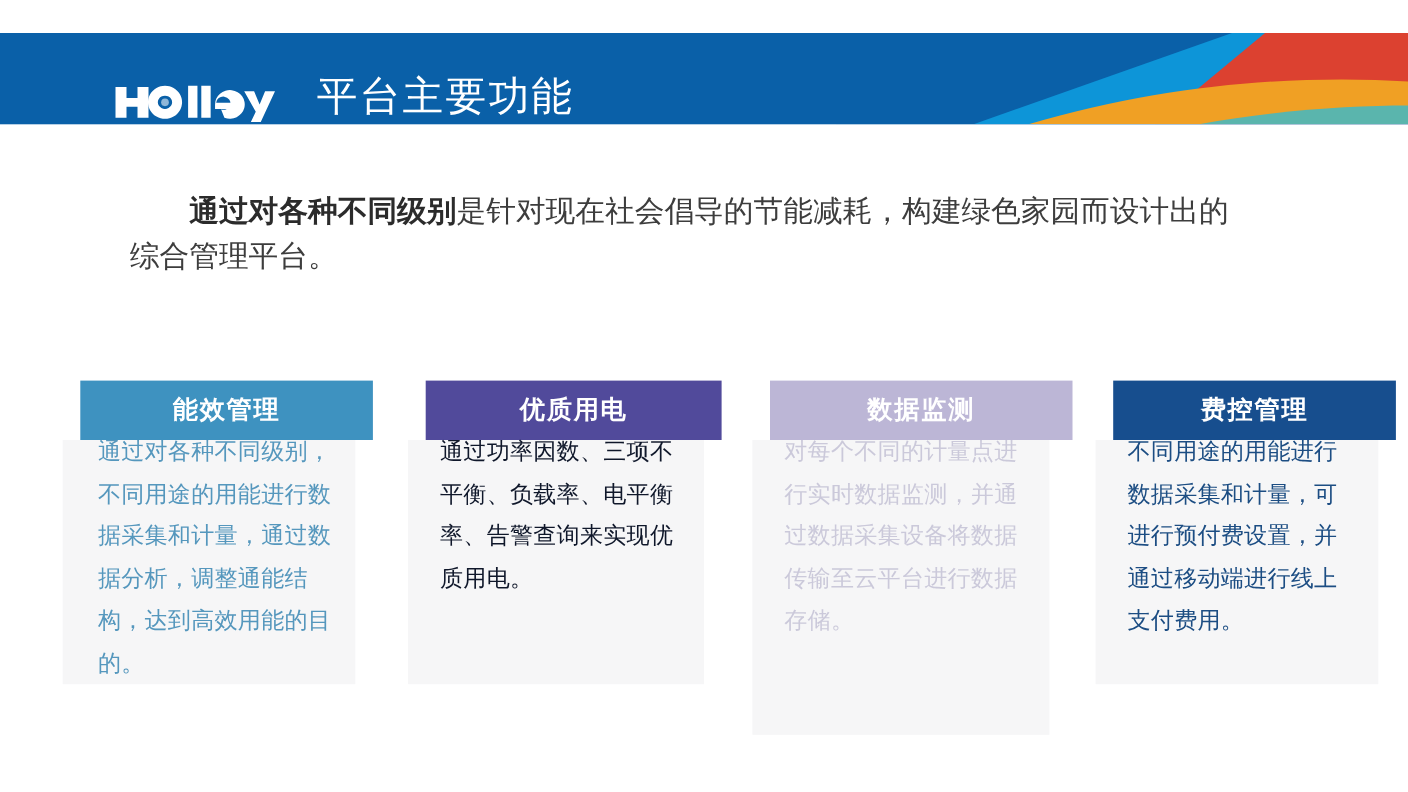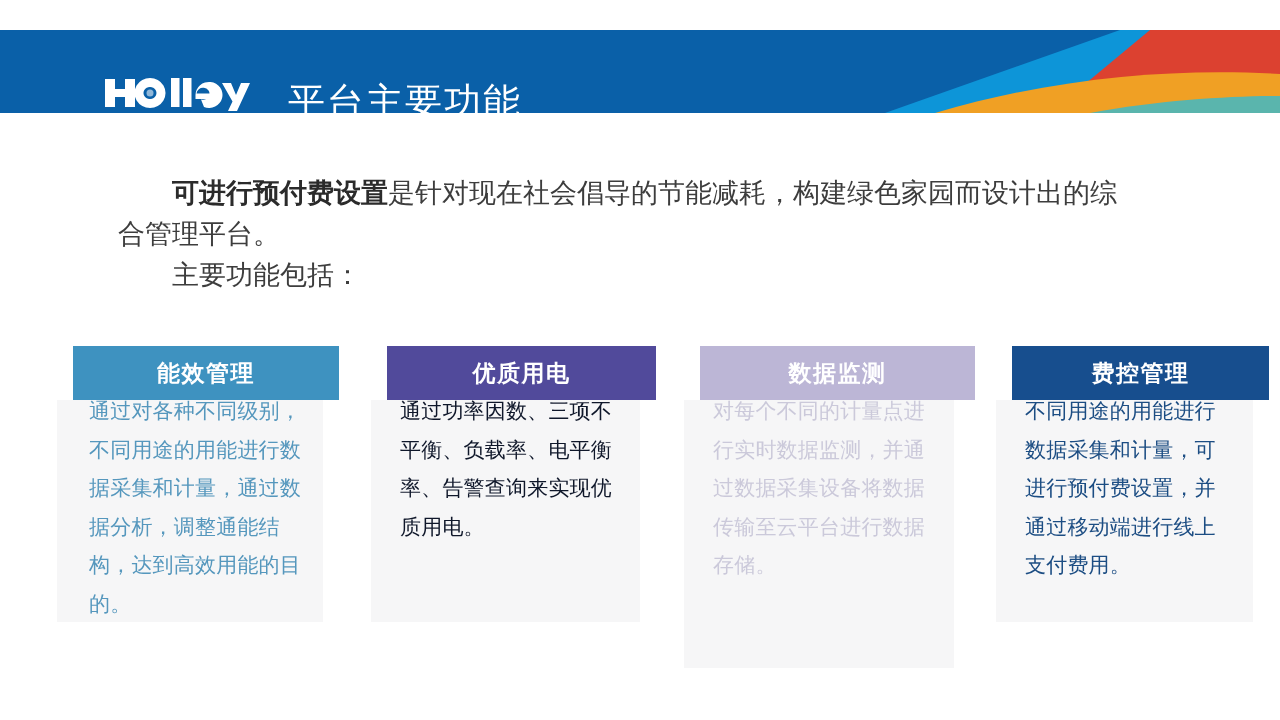"平台主要功能" #slide-title { top: 46px -> 32px }
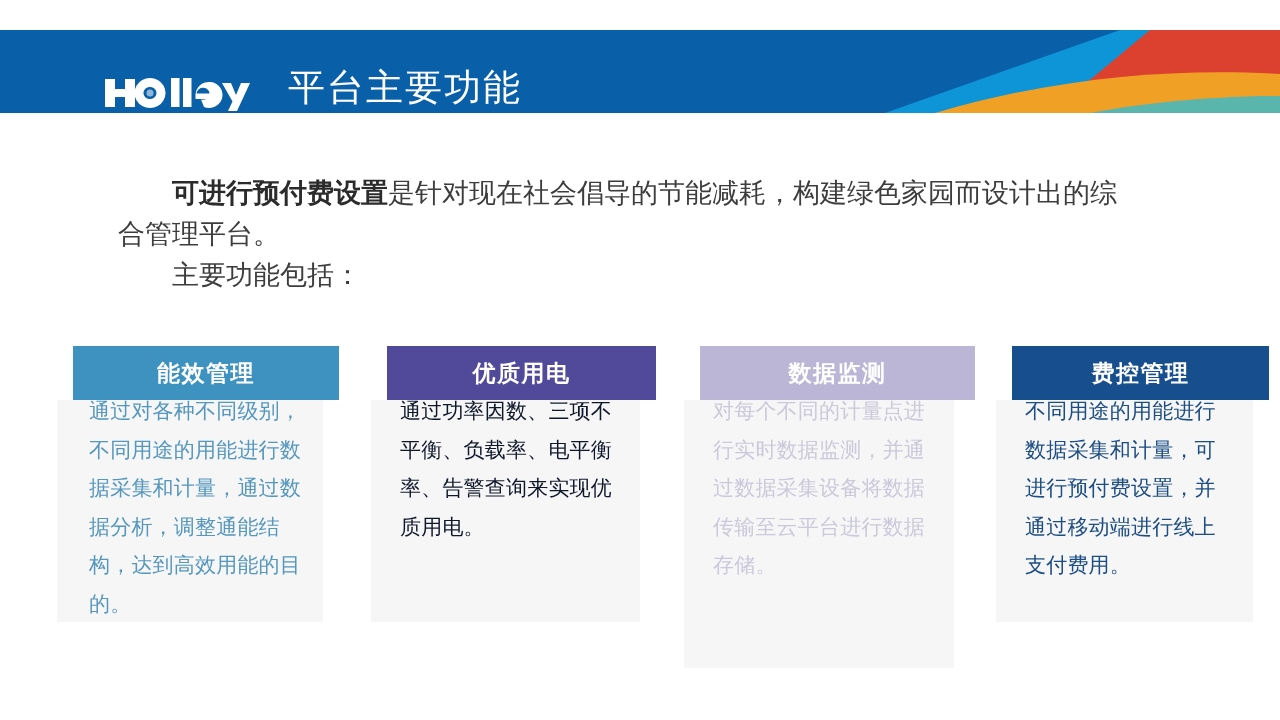"可进行预付费设置" span.intro-strong { text: 可进行预付费设置 -> 通过对各种不同级别 }
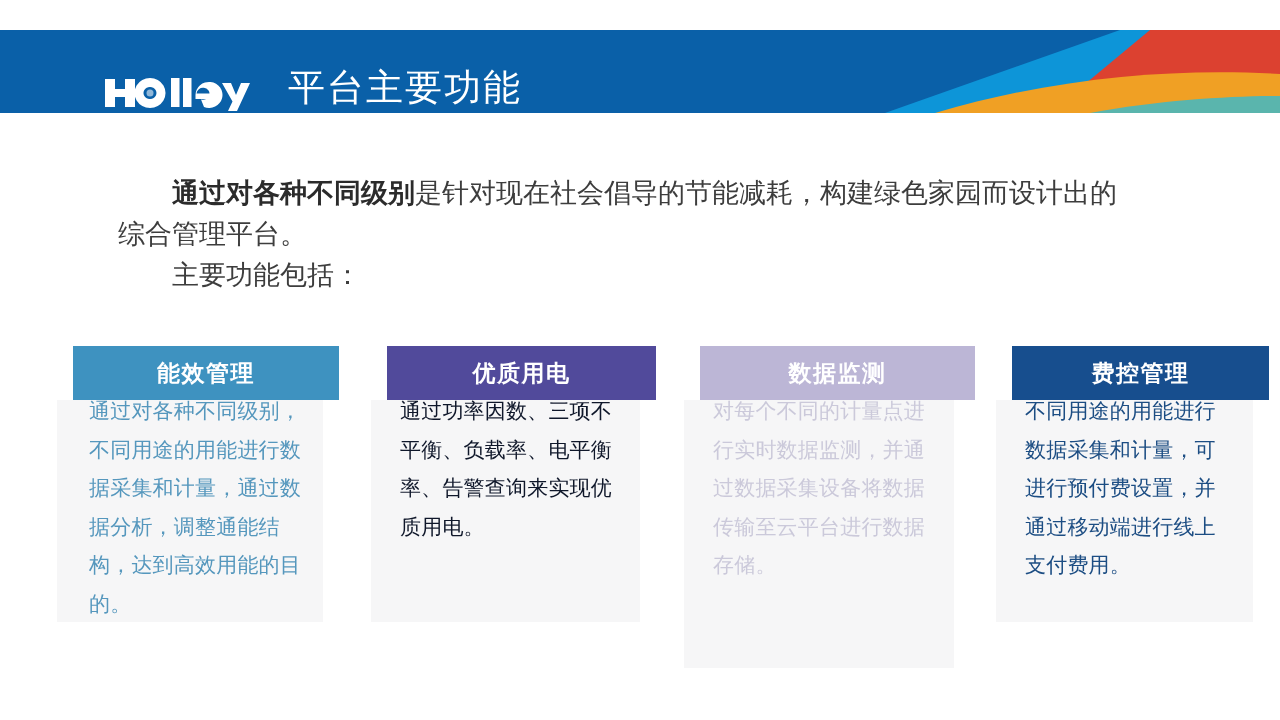"主要功能包括：" p.intro-para { html: <p>主要功能包括：</p> -> none }
